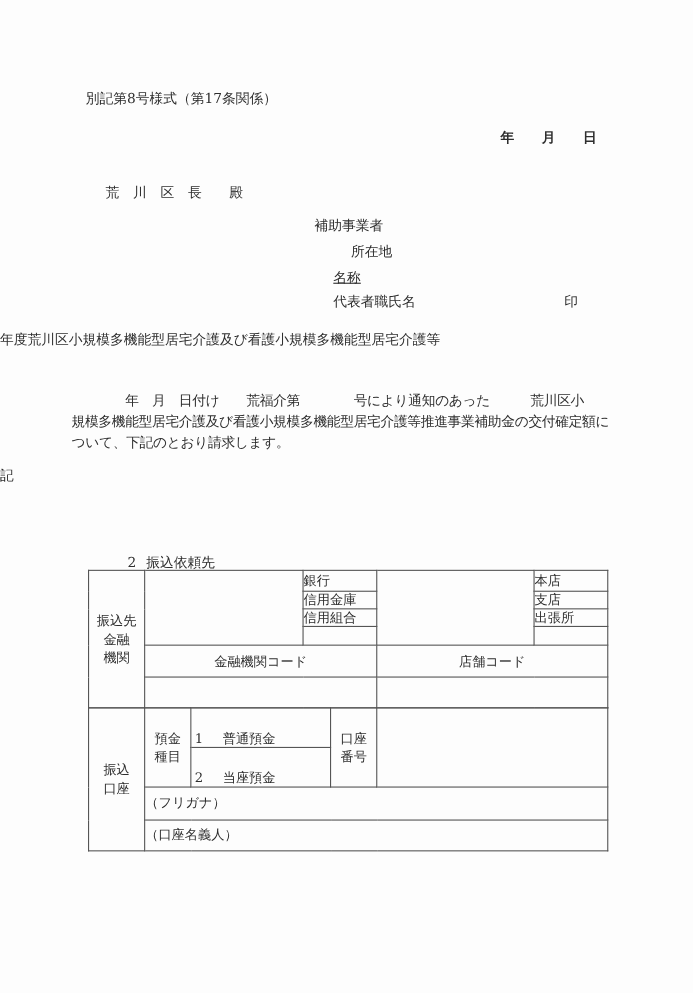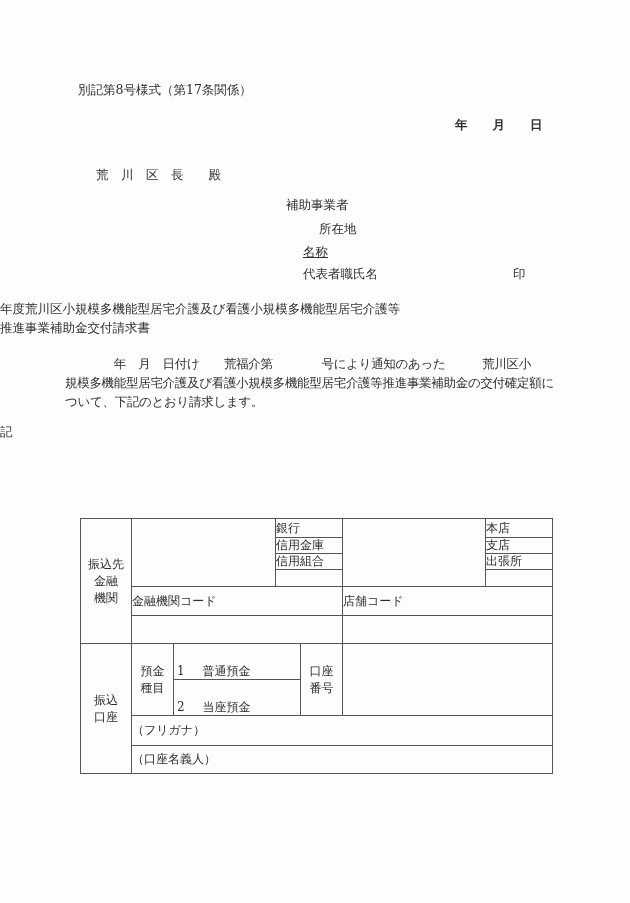"推進事業補助金交付請求書" div.center-line { html: <div>推進事業補助金交付請求書</div> -> none }
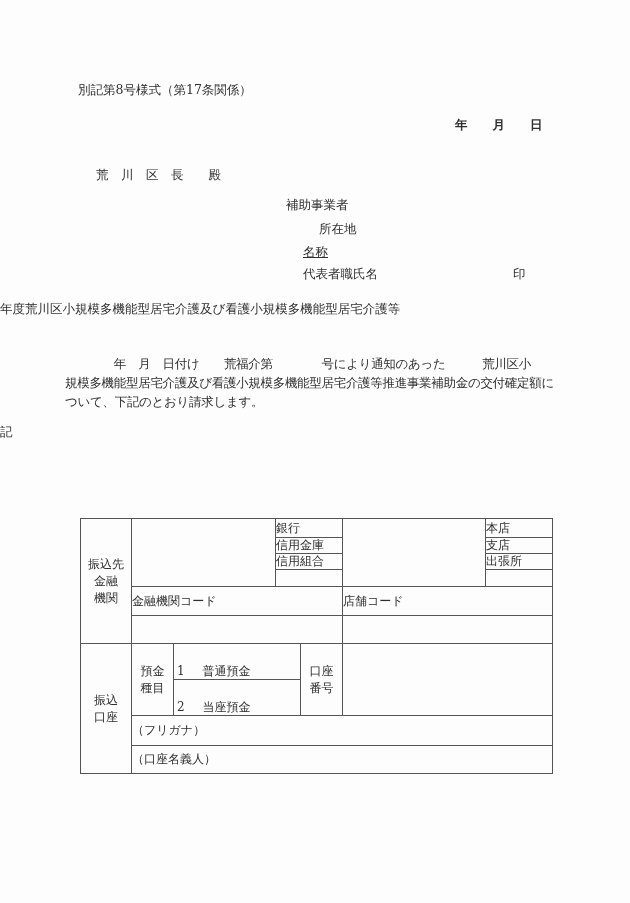"2 振込依頼先" div.abs { html: none -> <div> <span>2</span><span>振込依頼先</span> </div> }
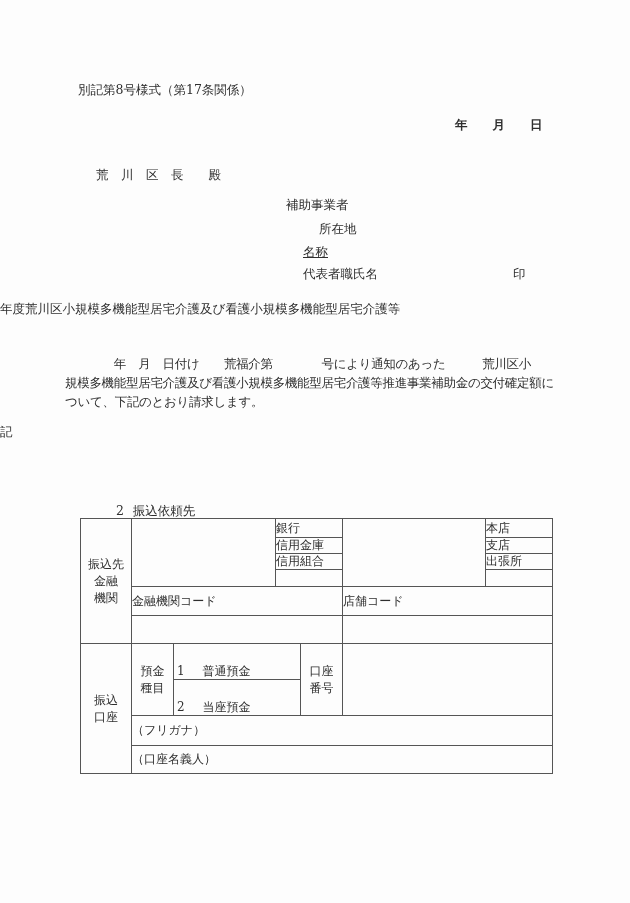"金融機関コード" td.c { text-align: none -> center }
